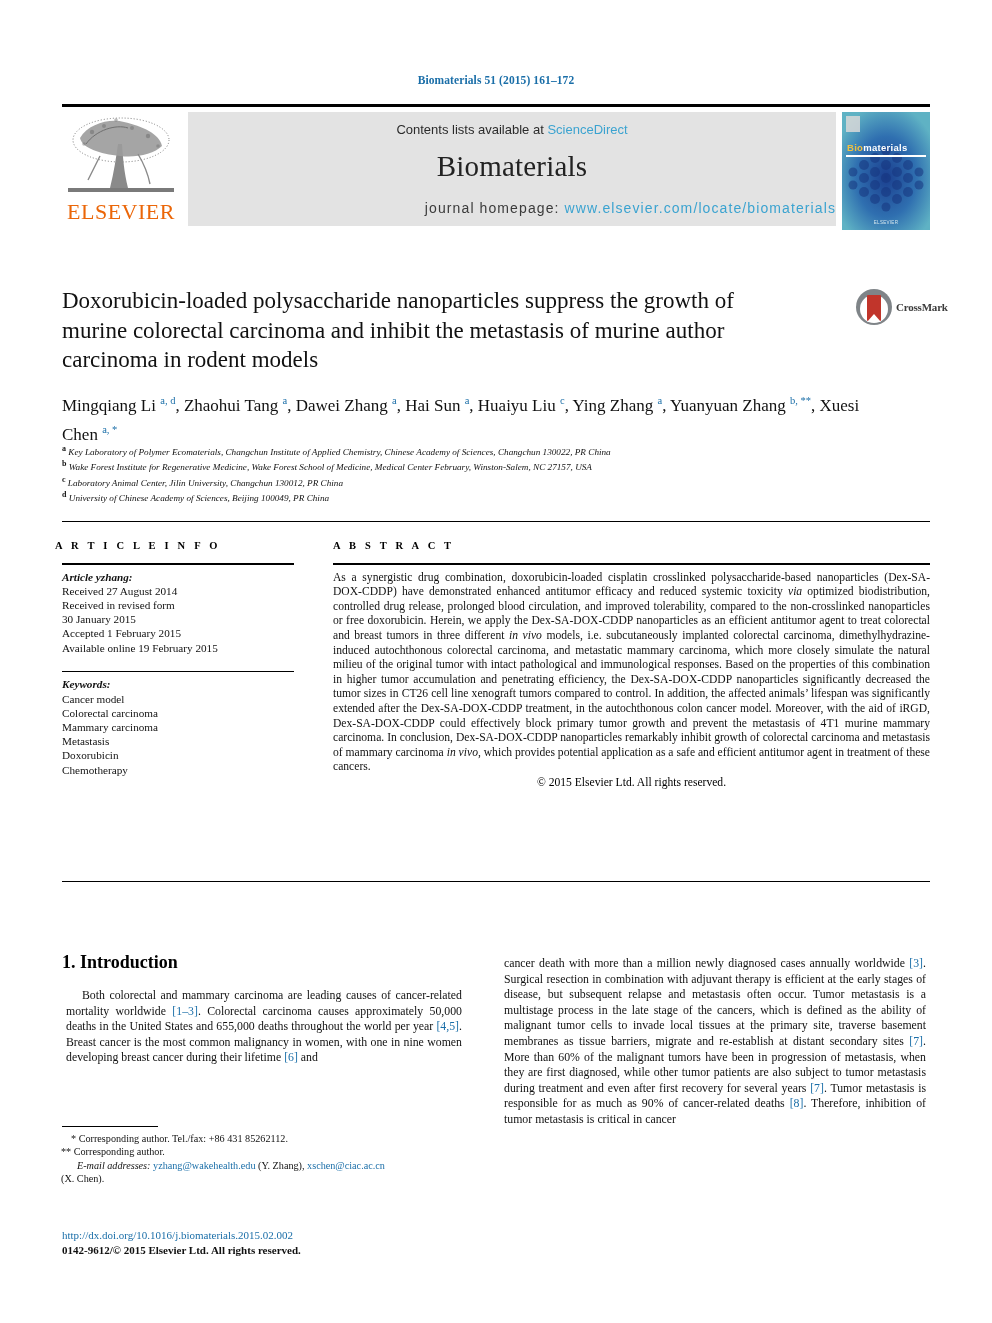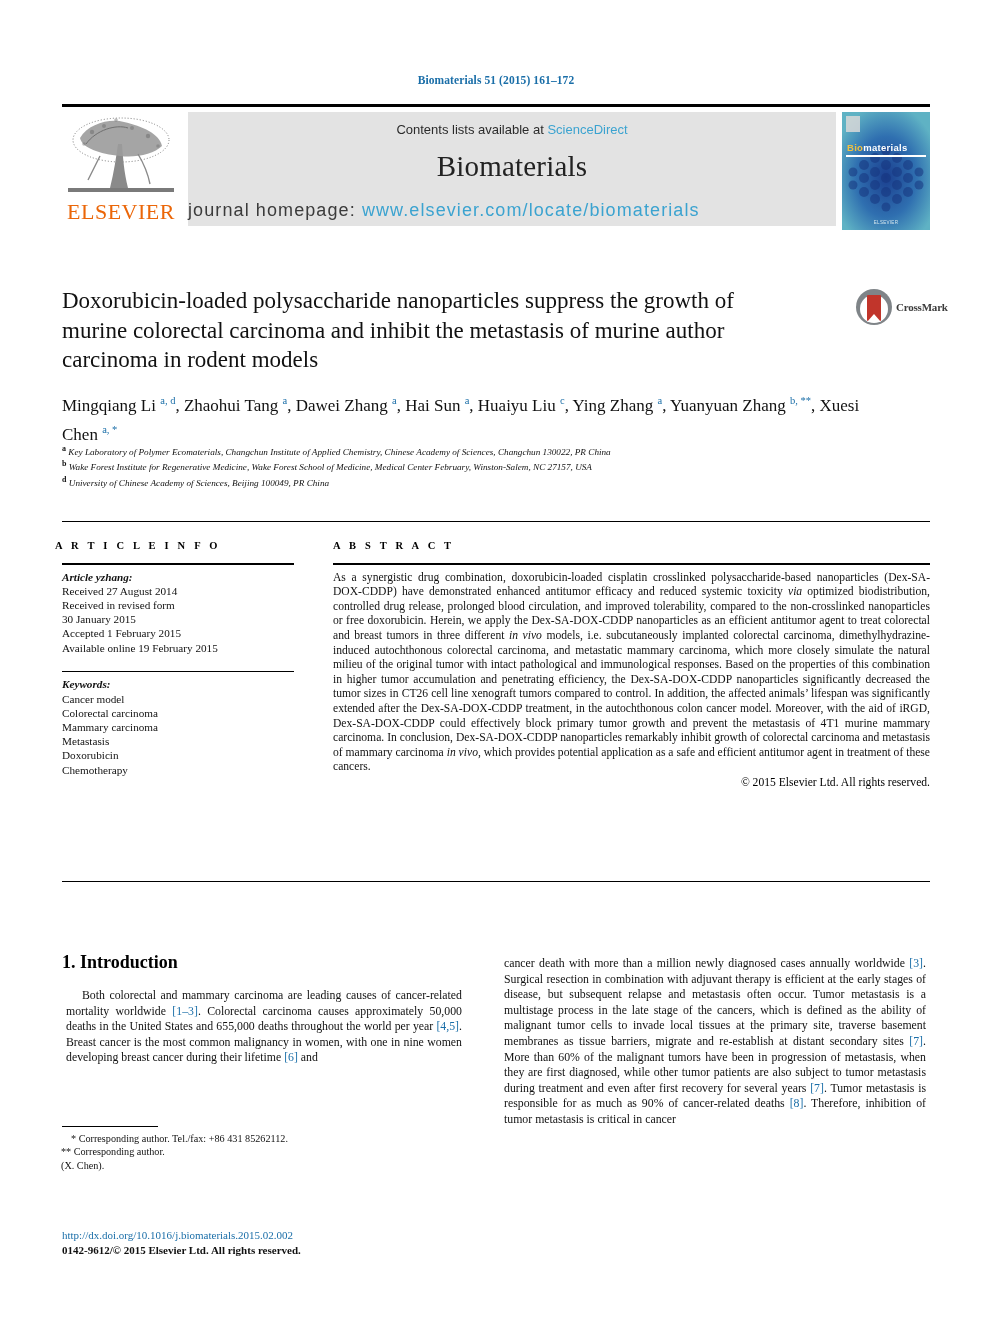"journal homepage:" .homepage-line { font-size: 18px -> 14px; text-align: left -> right }
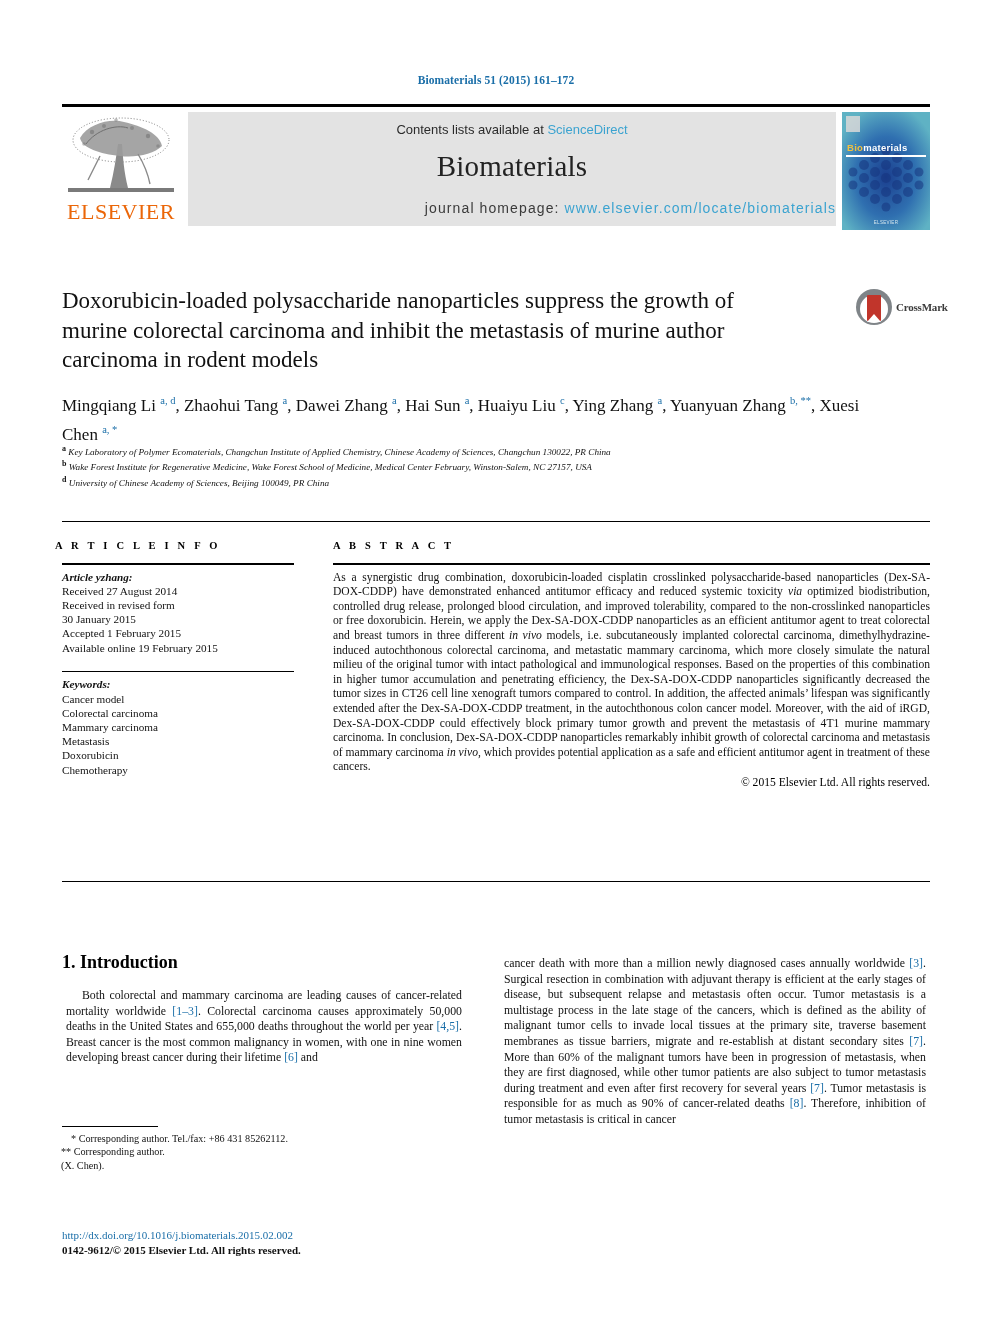"c Laboratory Animal Center, Jilin" div { html: none -> <div><span>c</span> <span>Laboratory Animal Center, Jilin University, Changchun 130012, PR China</span></div> }
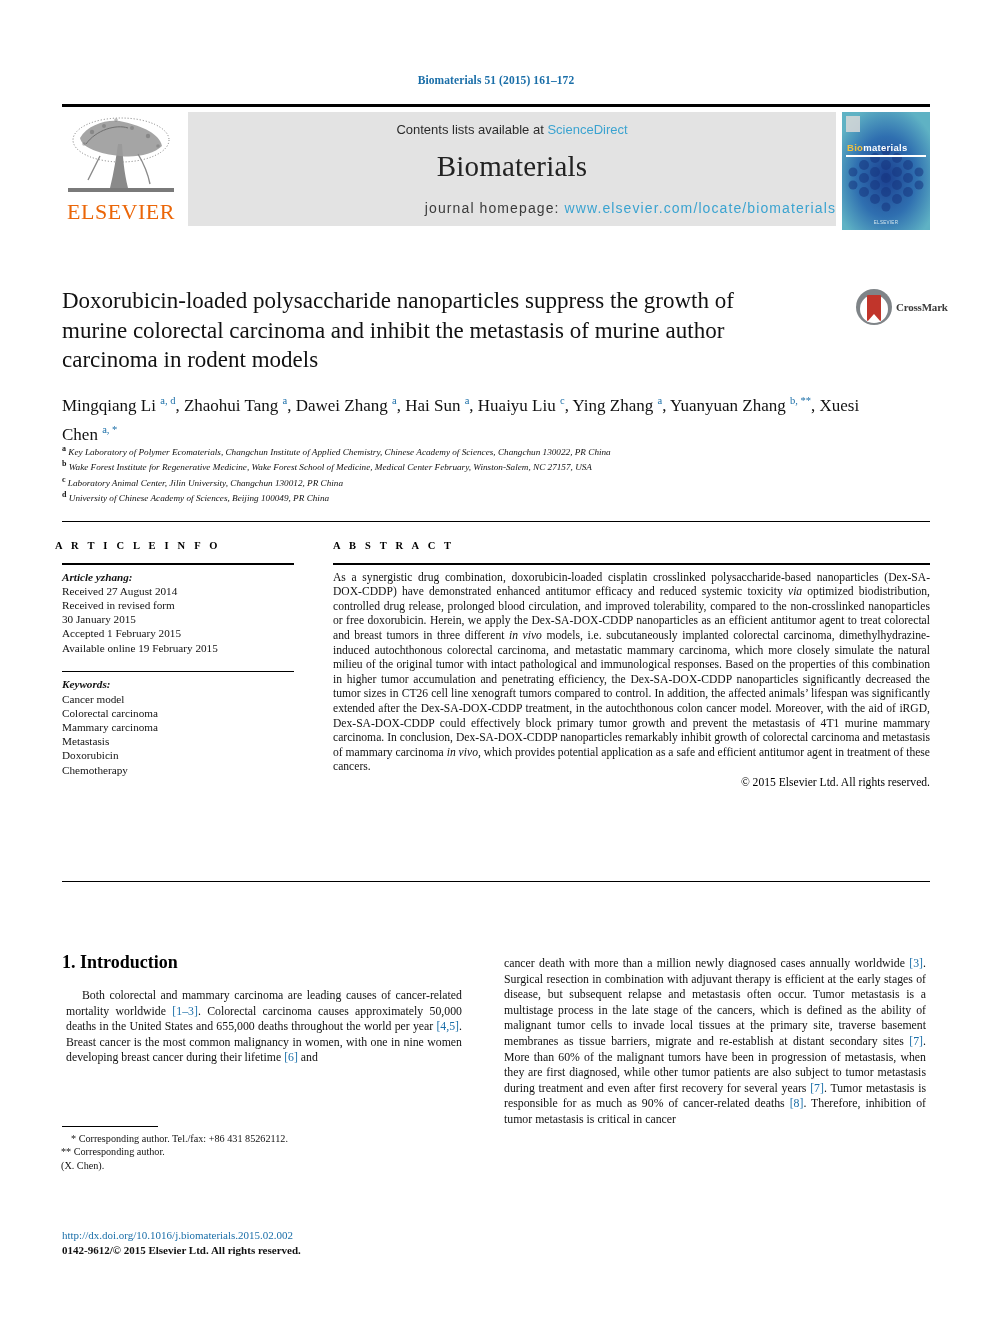"© 2015 Elsevier Ltd. All" .copyright { text-align: right -> center }
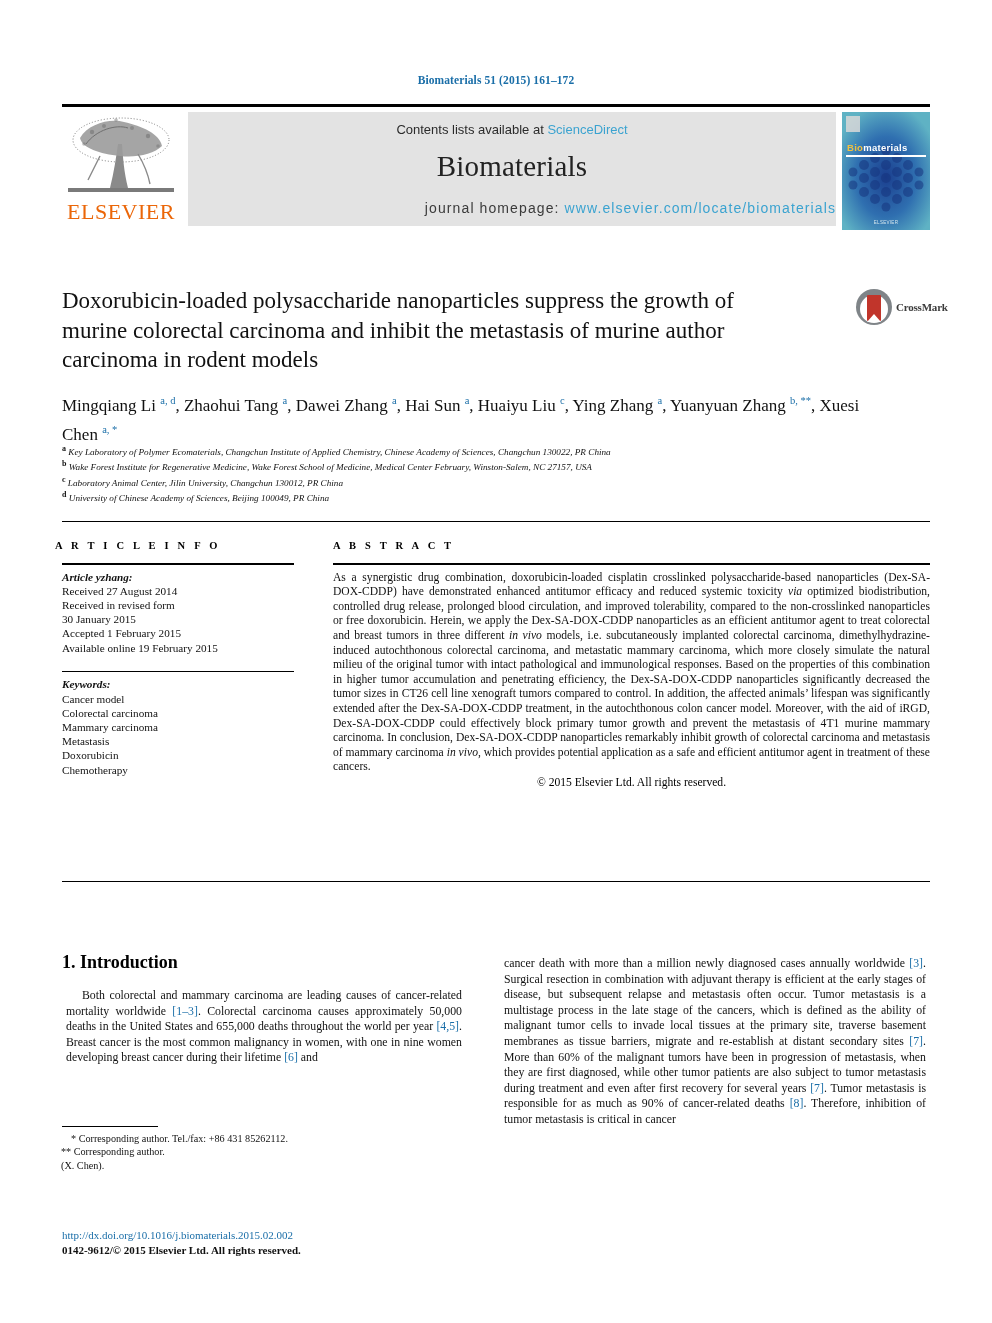"E-mail addresses: yzhang@wakehealth.edu" div { html: none -> <div> <span>E-mail addresses:</span> <span>yzhang@wakehealth.edu</span> <span>(Y. Zhang)</span>, <span>xschen@ciac.ac.cn</span> </div> }
